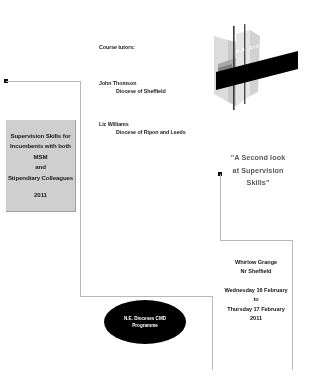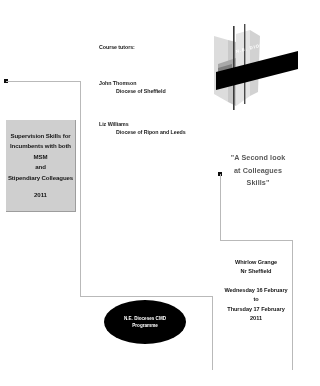"at Colleagues" div { text: Colleagues -> Supervision }
